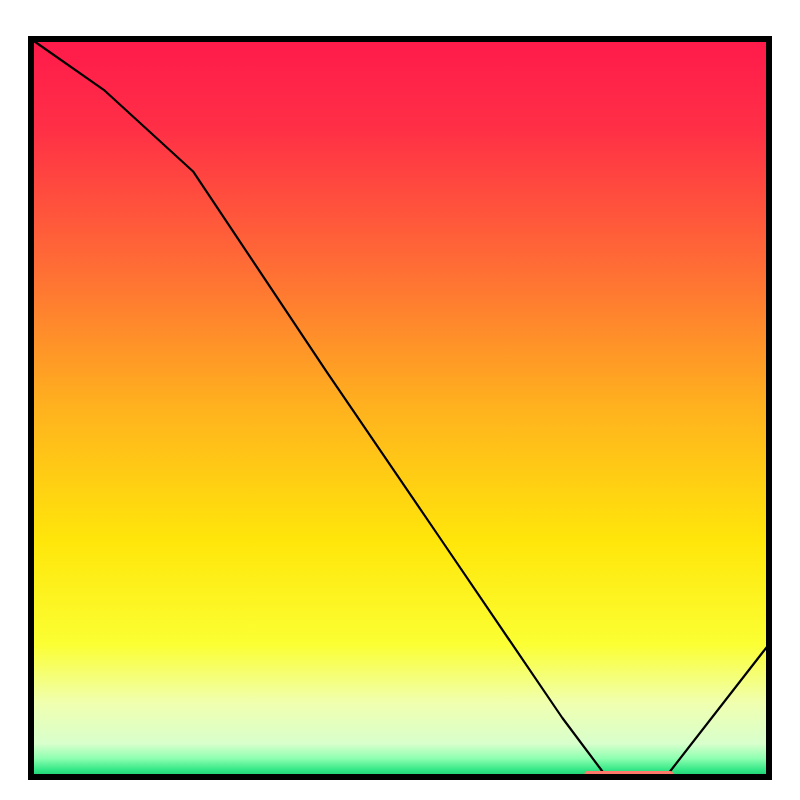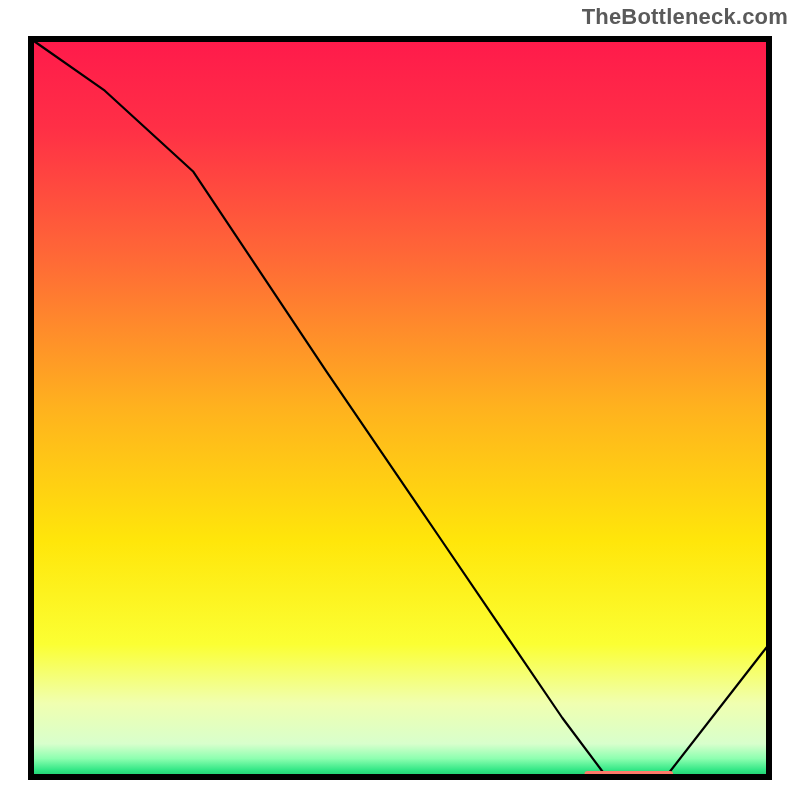"TheBottleneck.com" div.watermark { html: <div>TheBottleneck.com</div> -> none }
